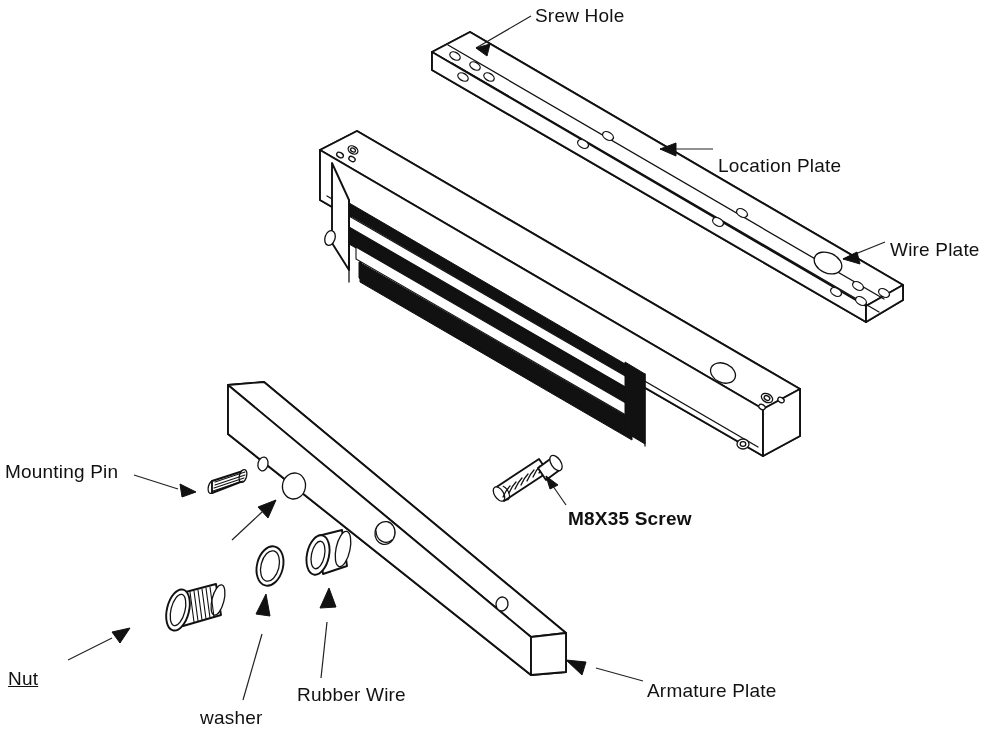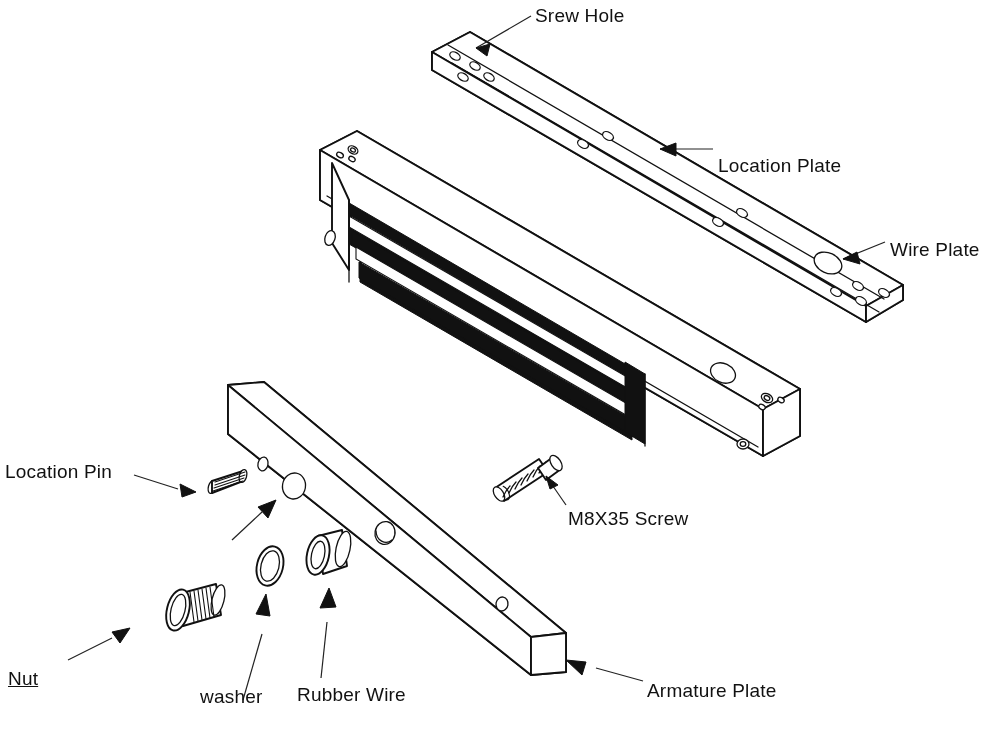"Location Pin" div.lbl { text: Location -> Mounting }
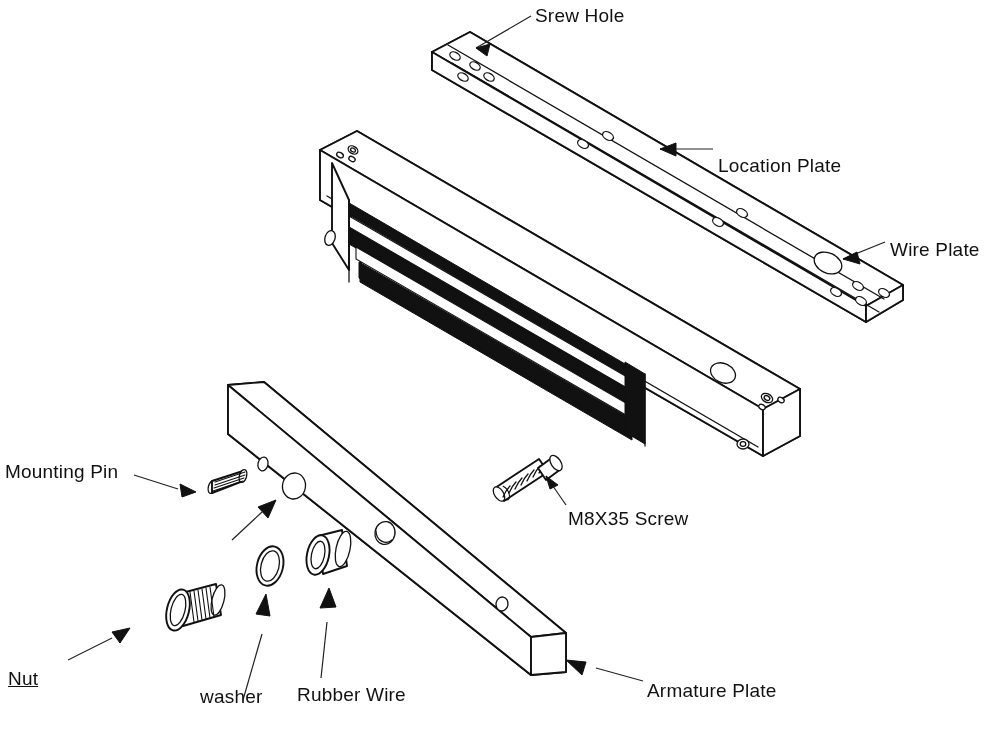"M8X35 Screw" div.lbl { font-weight: none -> bold }
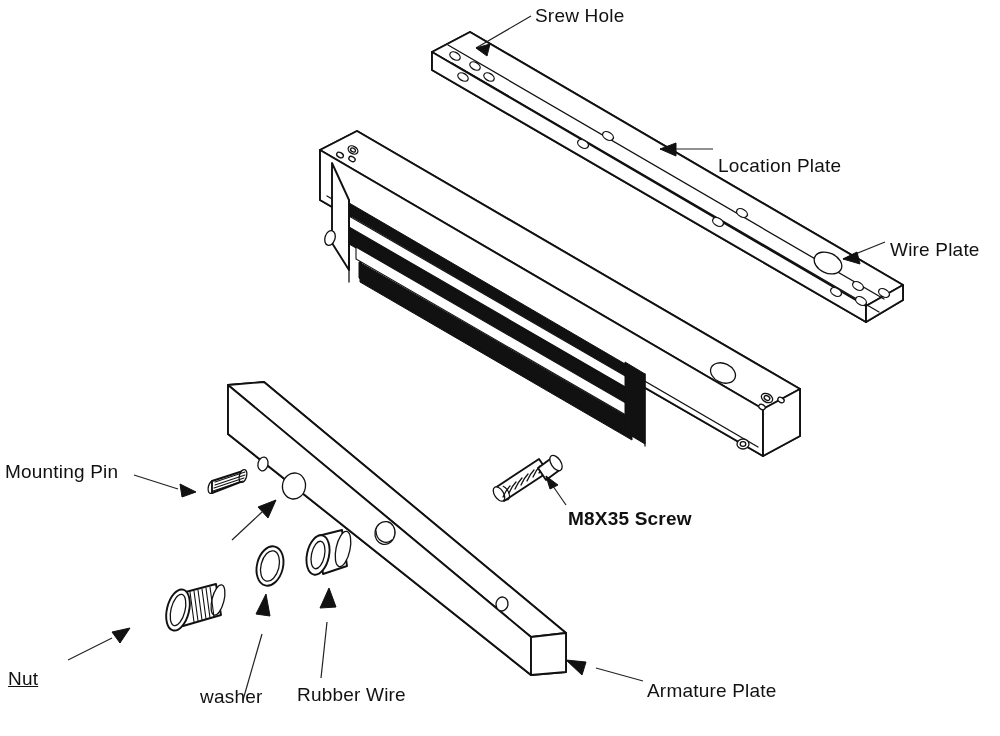"washer" div.lbl { top: 686px -> 707px }
